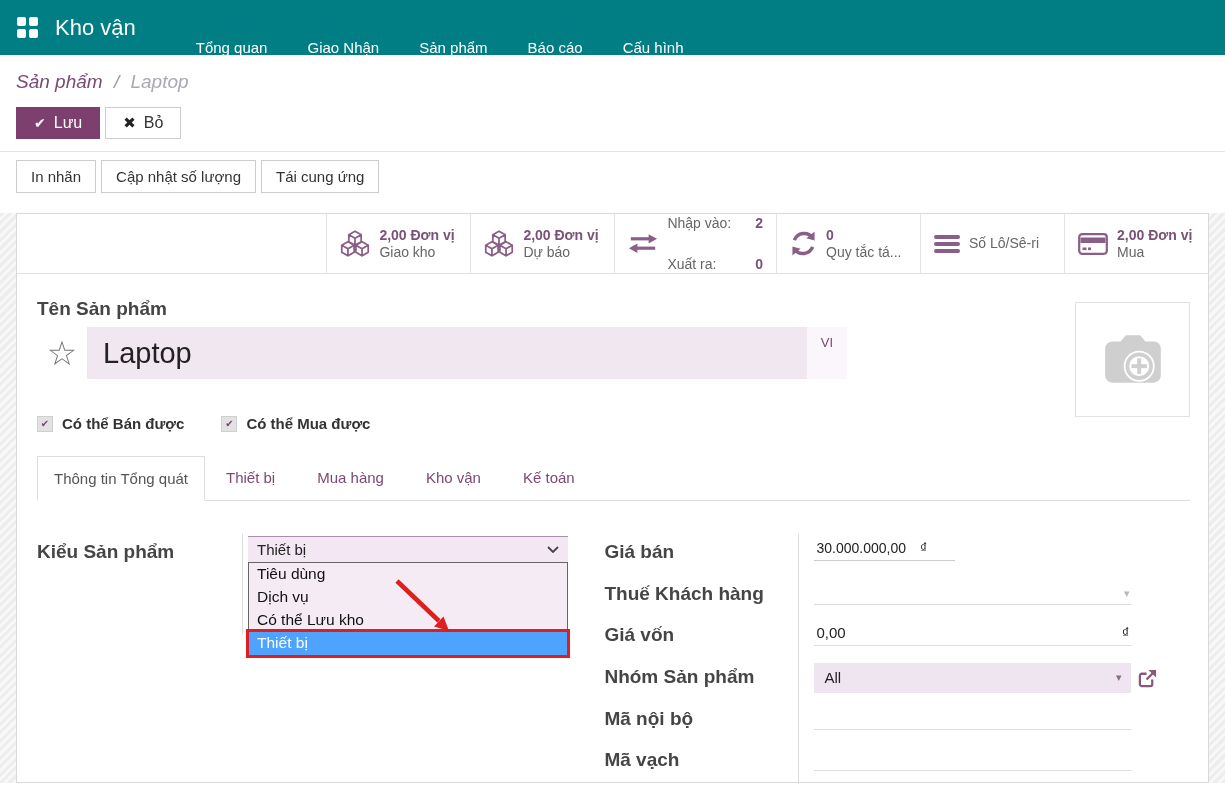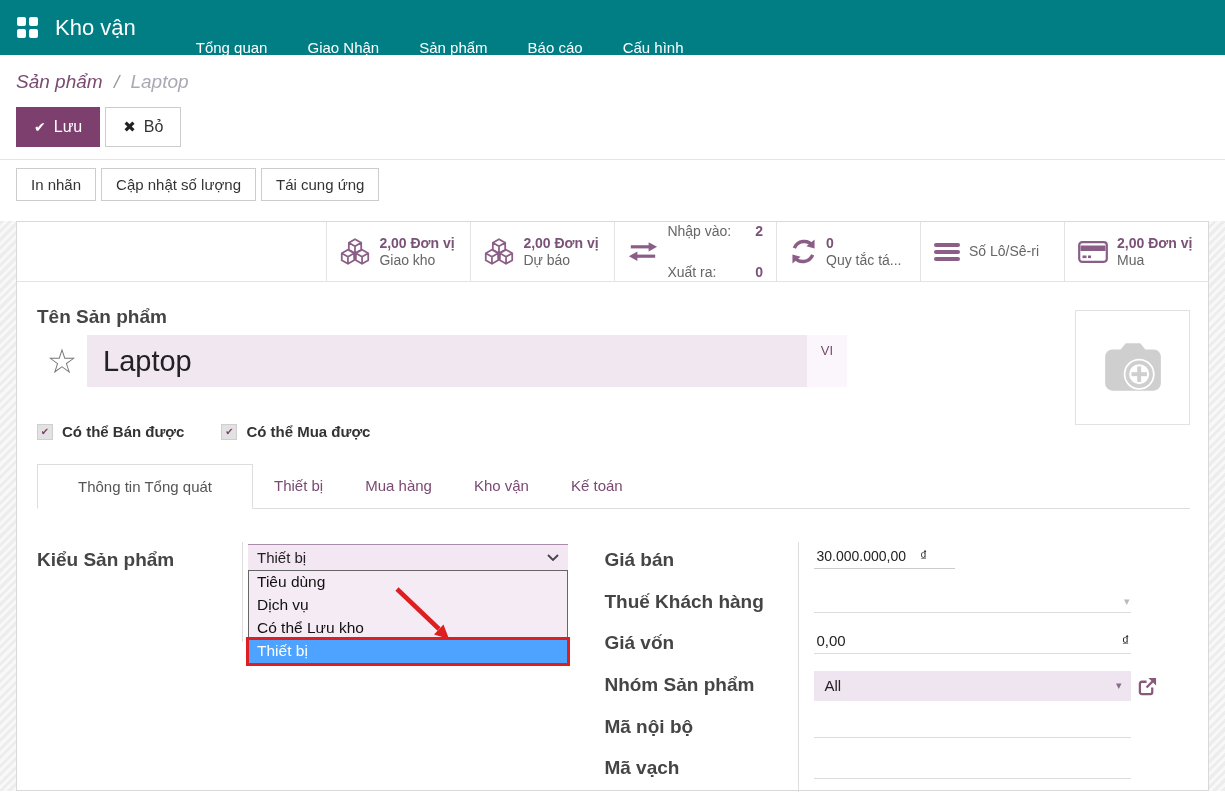"Lưu" .btn { height: 40px -> 32px }
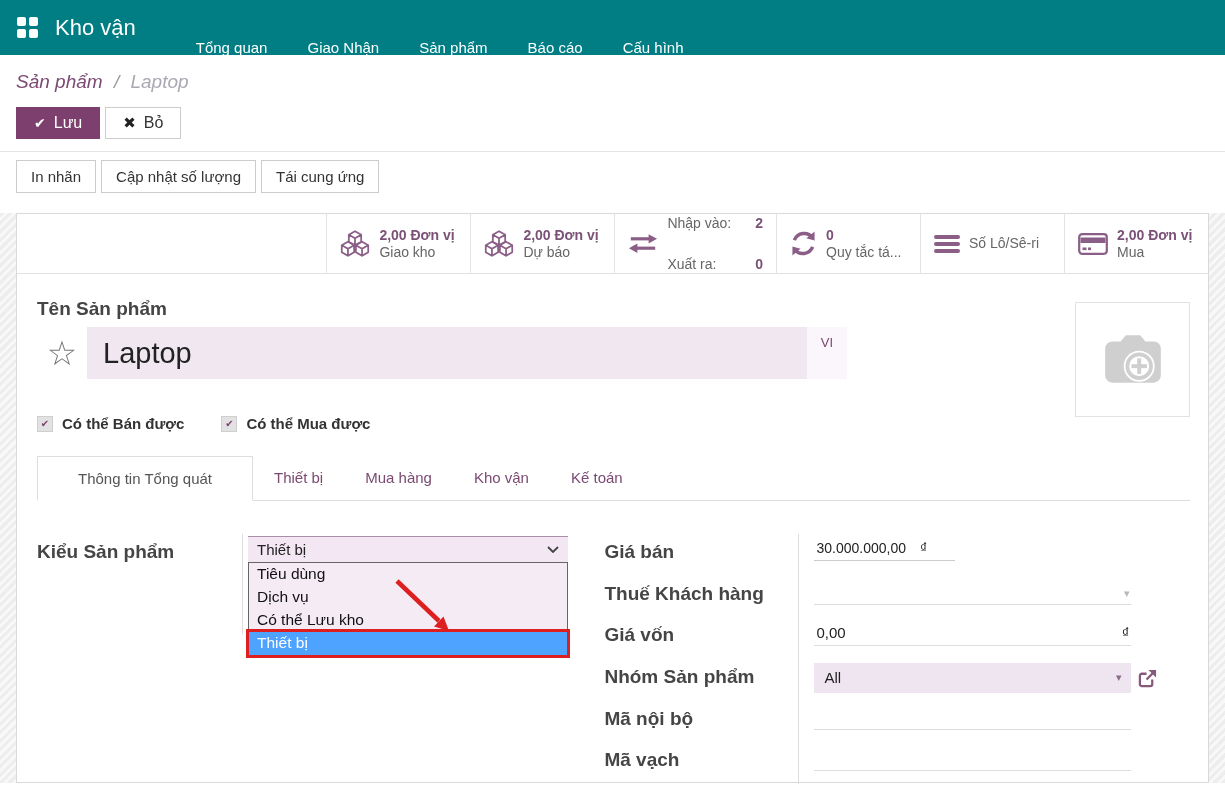"Thông tin Tổng quát" .tab.active { padding: 13px 40px -> 13px 16px }
